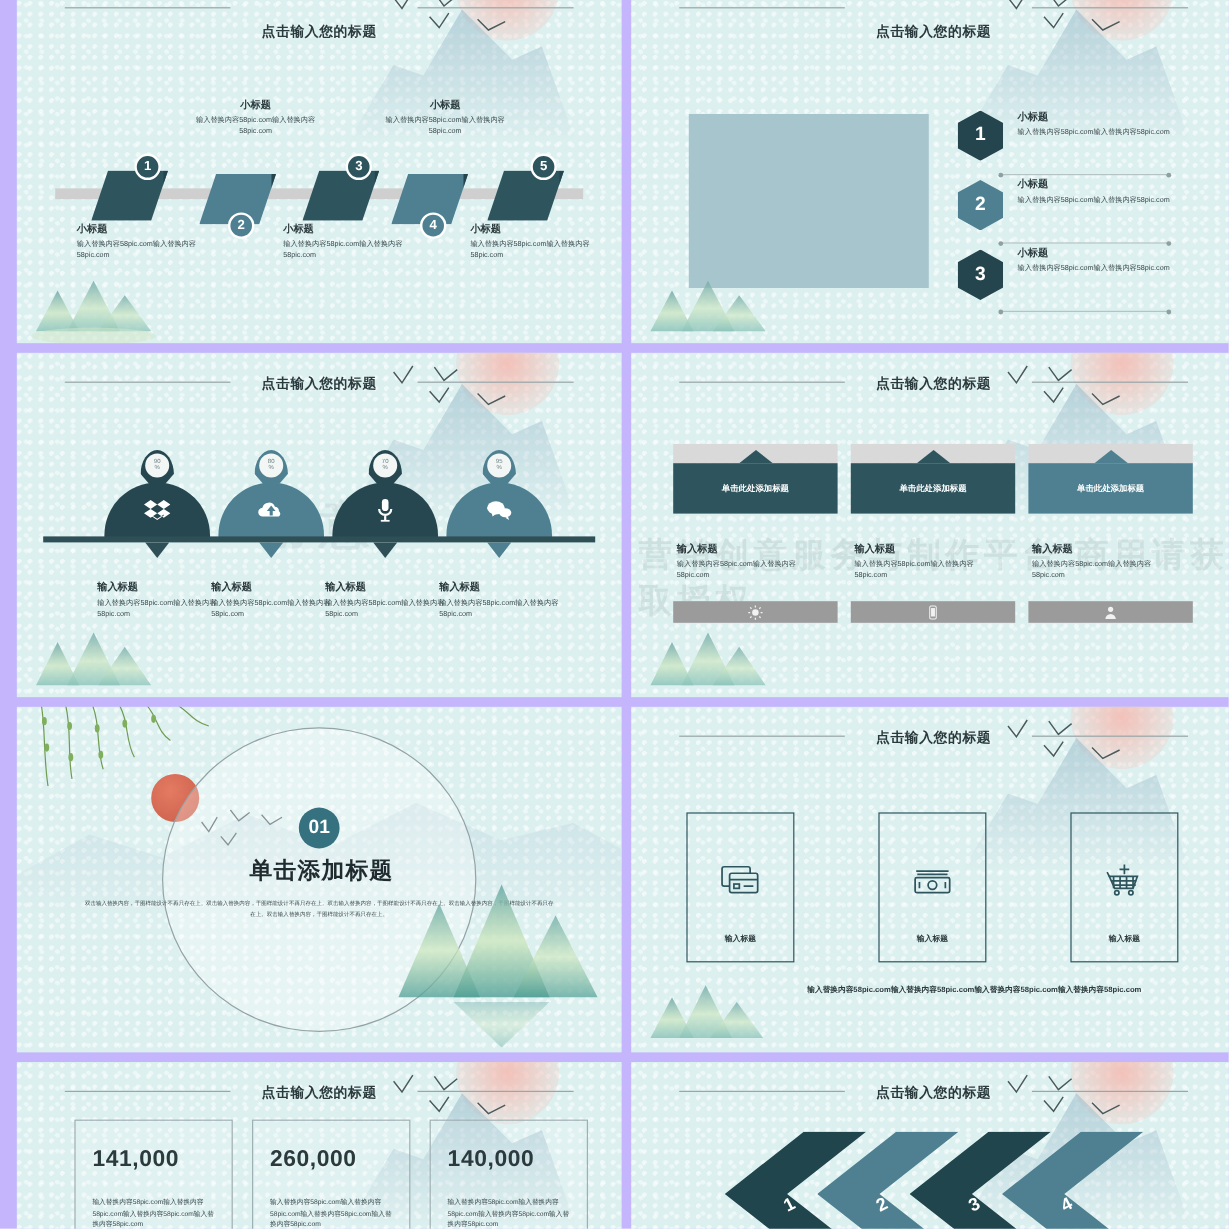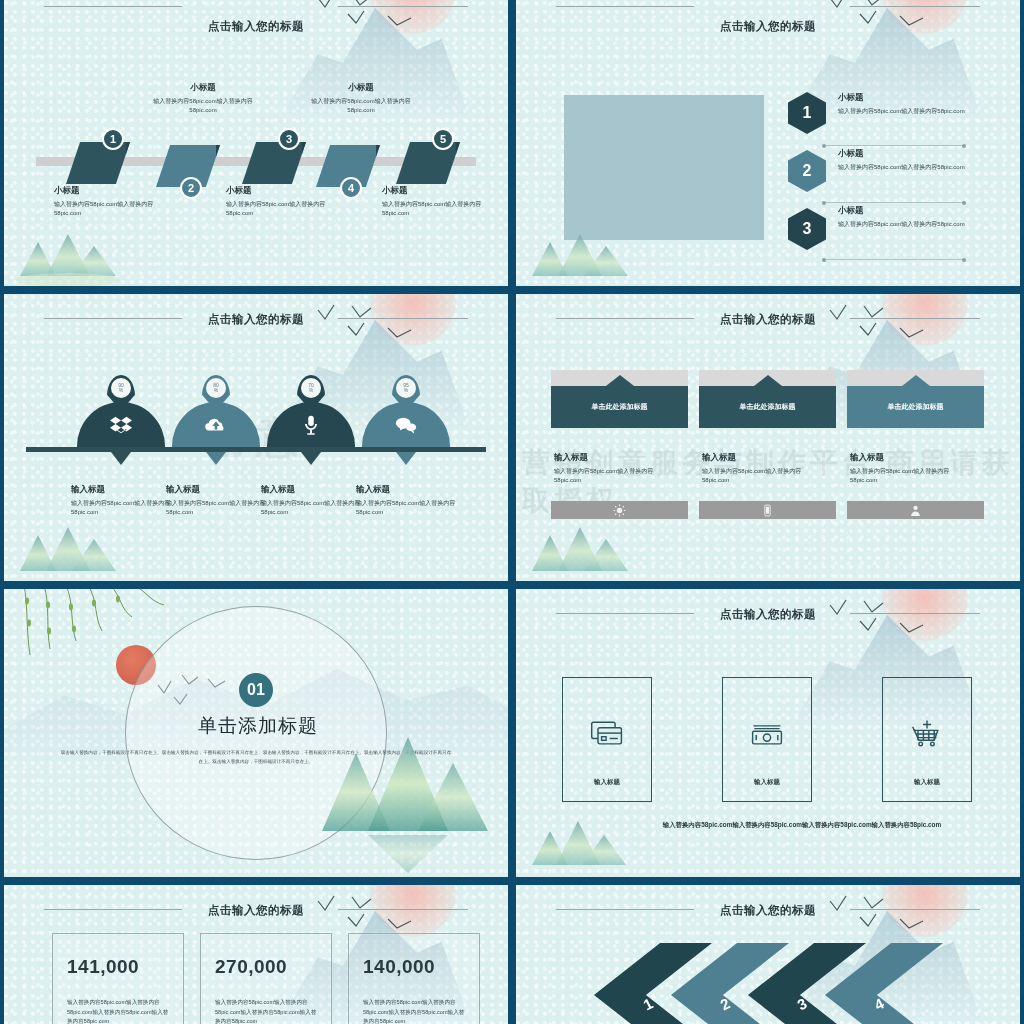"点击输入您的标题" .sheet { background: #0c4a6e -> #c4b5fd; padding: 0 4px -> 0 14px }
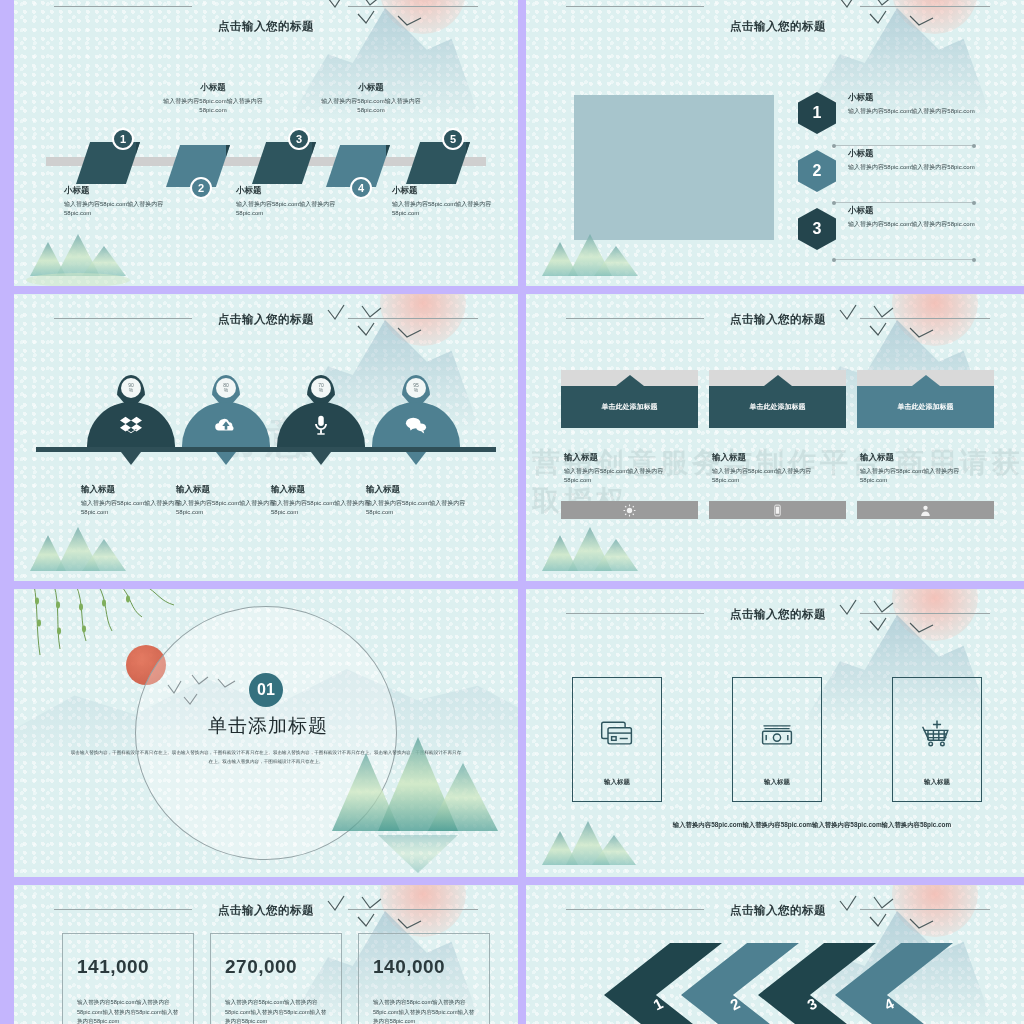"单击添加标题" .s5-title { font-weight: normal -> bold }
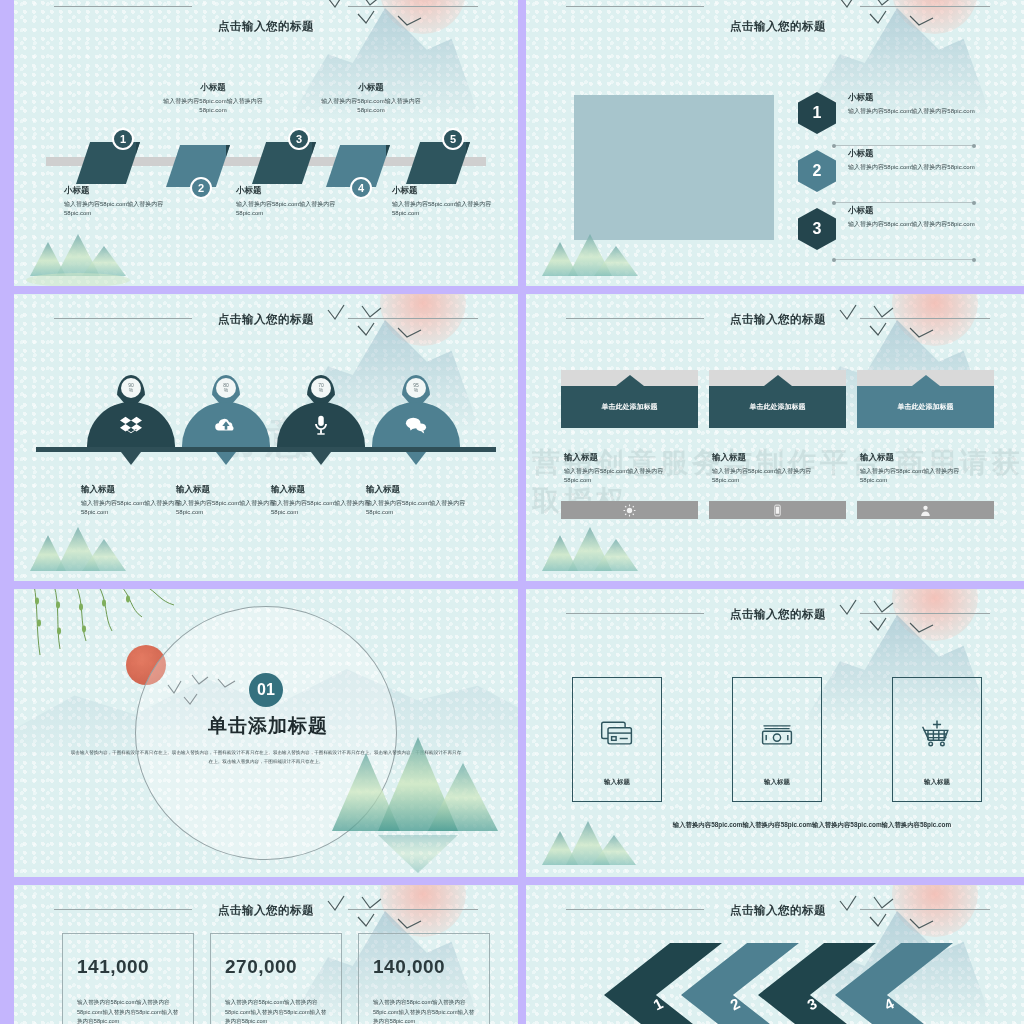"270,000" div.num { text: 270,000 -> 260,000 }
